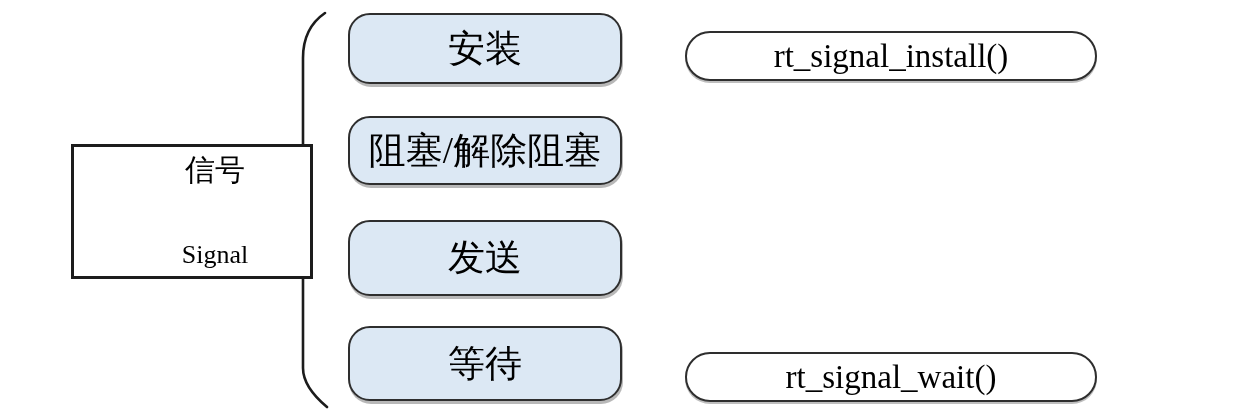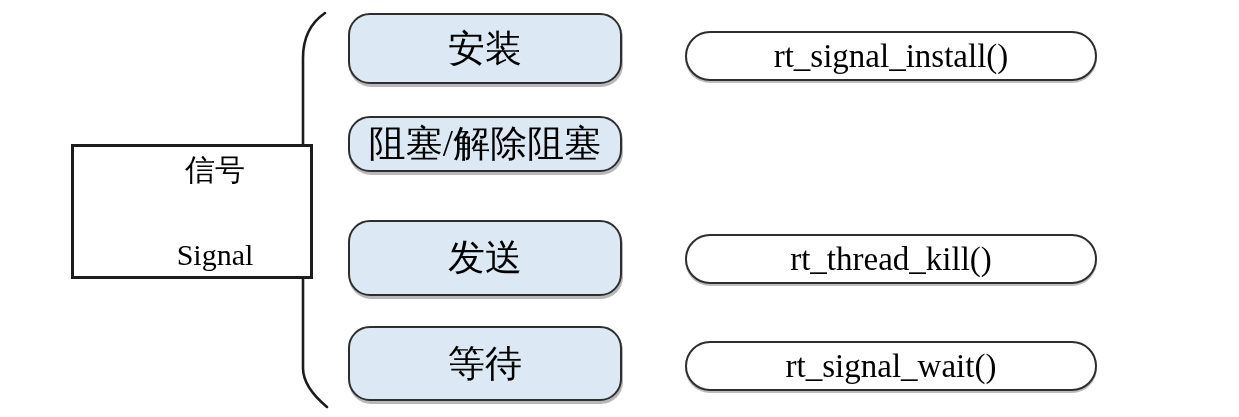"阻塞/解除阻塞" .op-2 { height: 56px -> 69px }
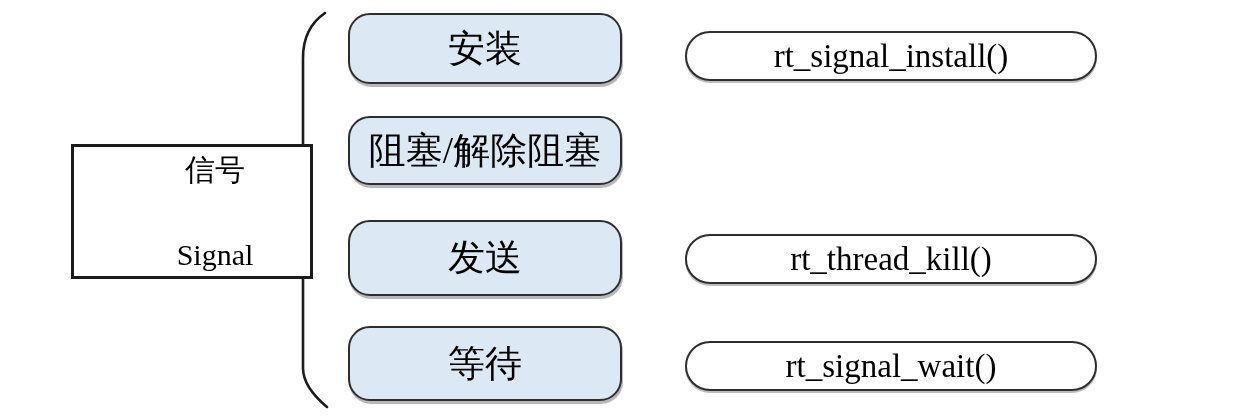"Signal" .root-box .en { font-size: 30px -> 26px }
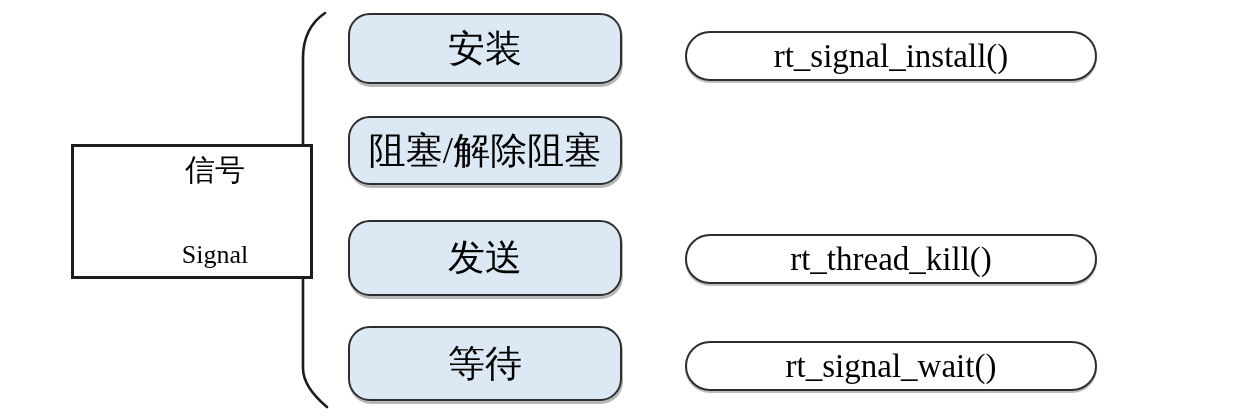"rt_thread_kill()" div.api-pill { html: <div> <span>rt_thread_kill()</span> </div> -> none }
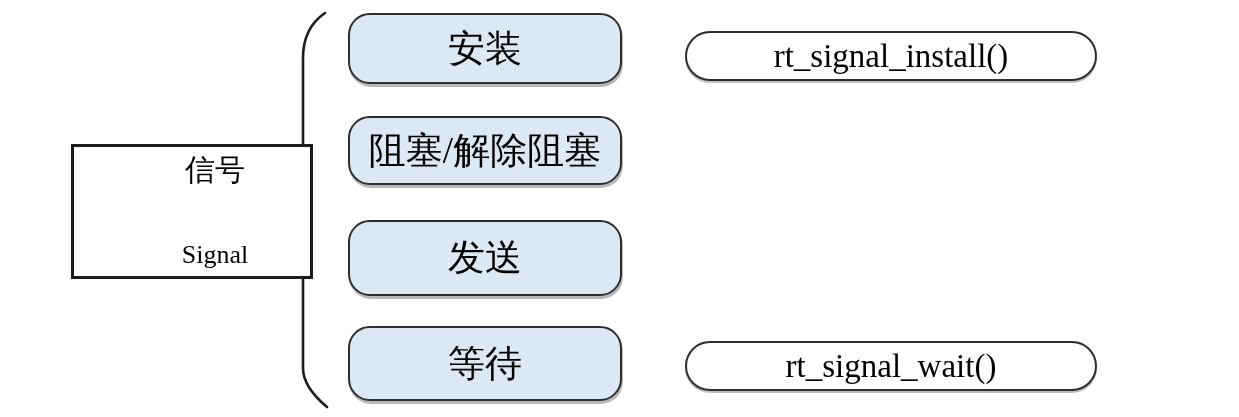"rt_signal_wait()" .api-4 { top: 341px -> 352px }
